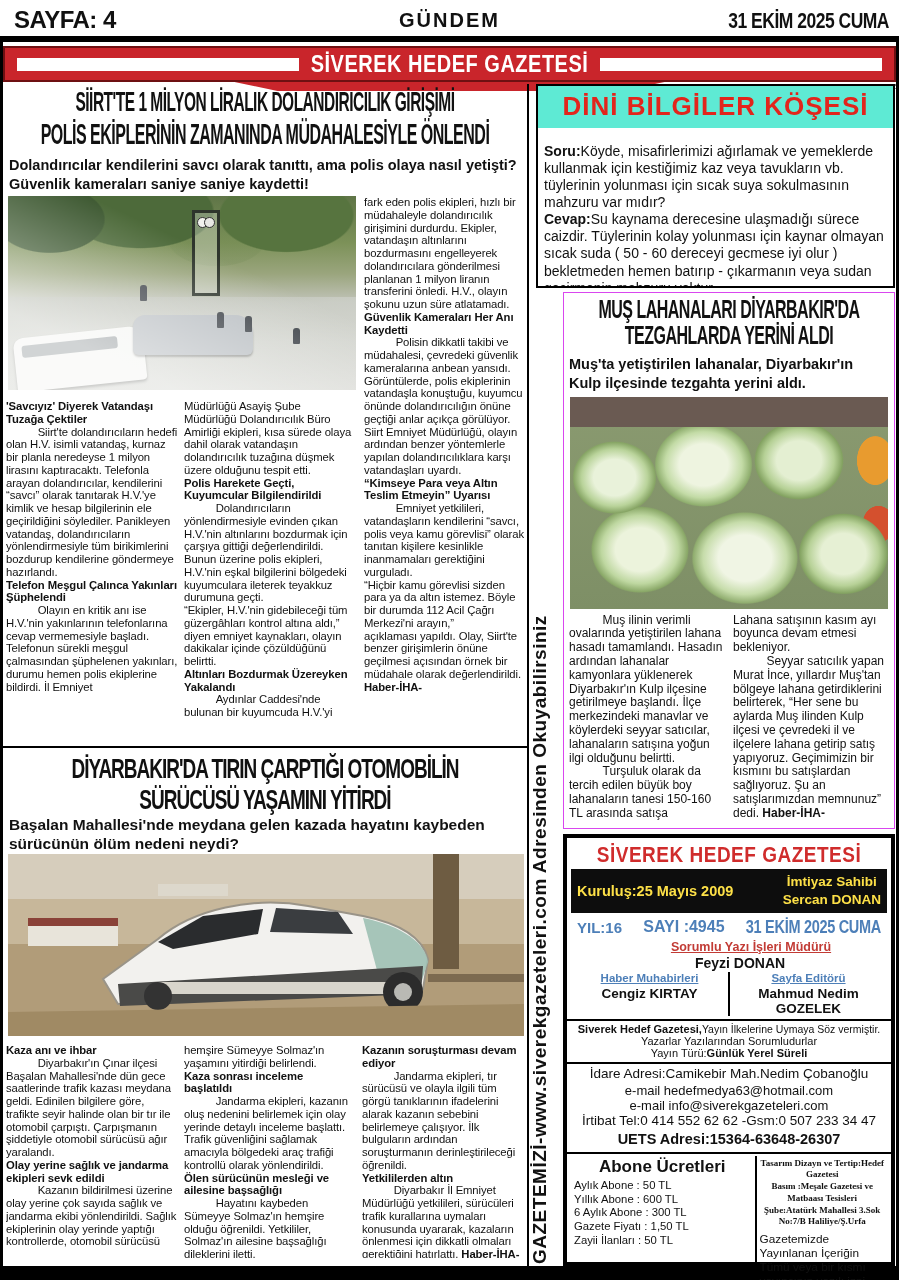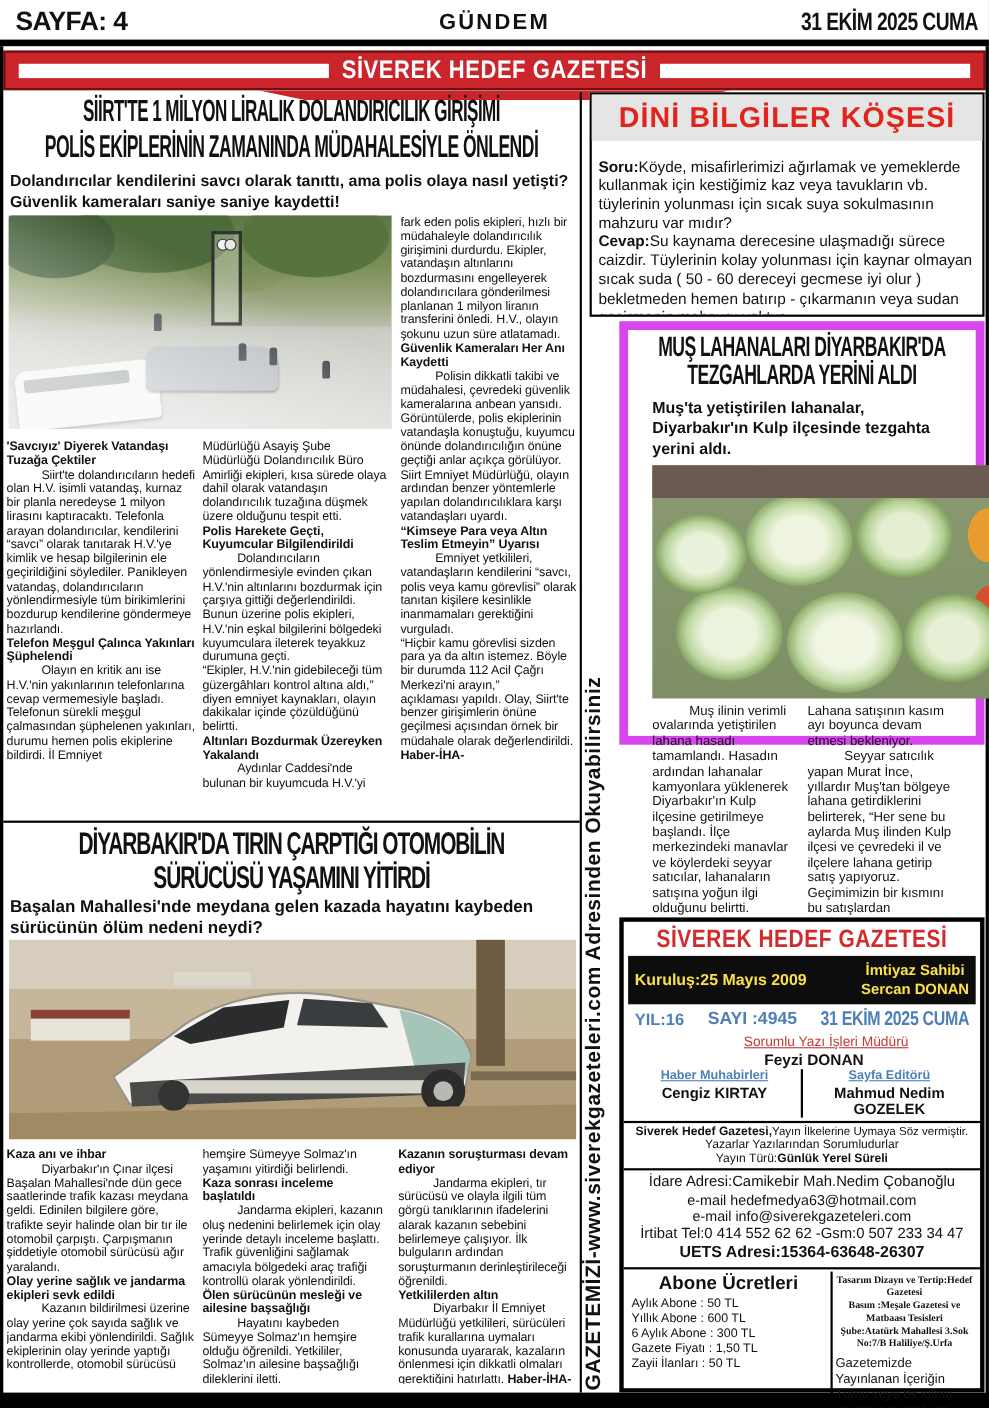"DİNİ BİLGİLER KÖŞESİ" .dini-title { background: #e5e5e5 -> #5eead4 }
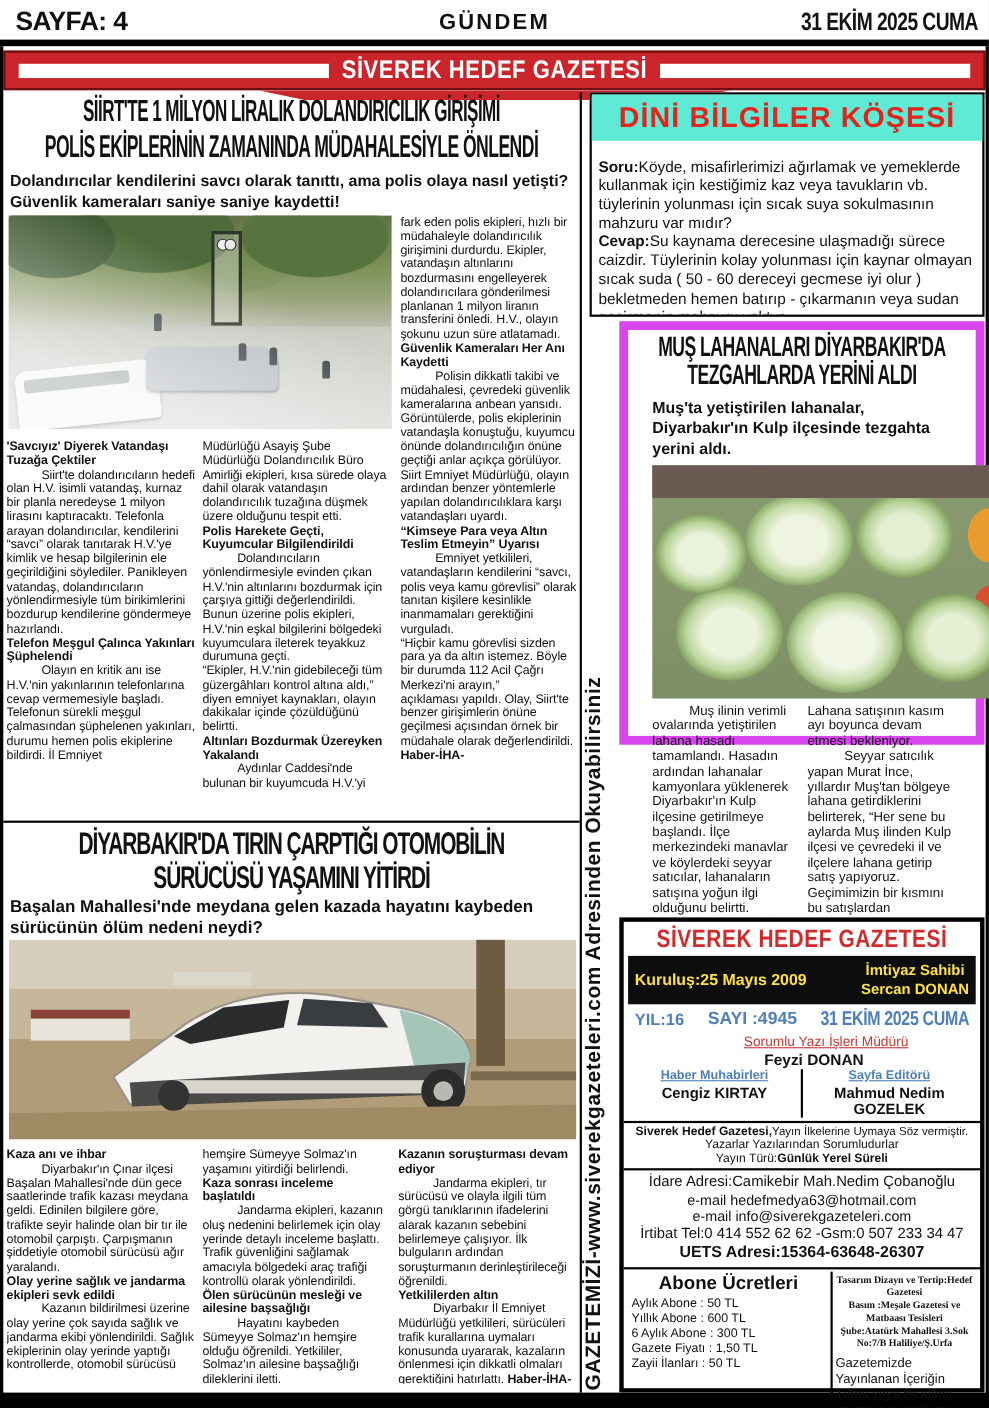"MUŞ LAHANALARI DİYARBAKIR'DA" .mus { border: 8px solid #d946ef -> 1px solid #d946ef; height: 385px -> 537px; padding: 4px 22px -> 4px 5px }
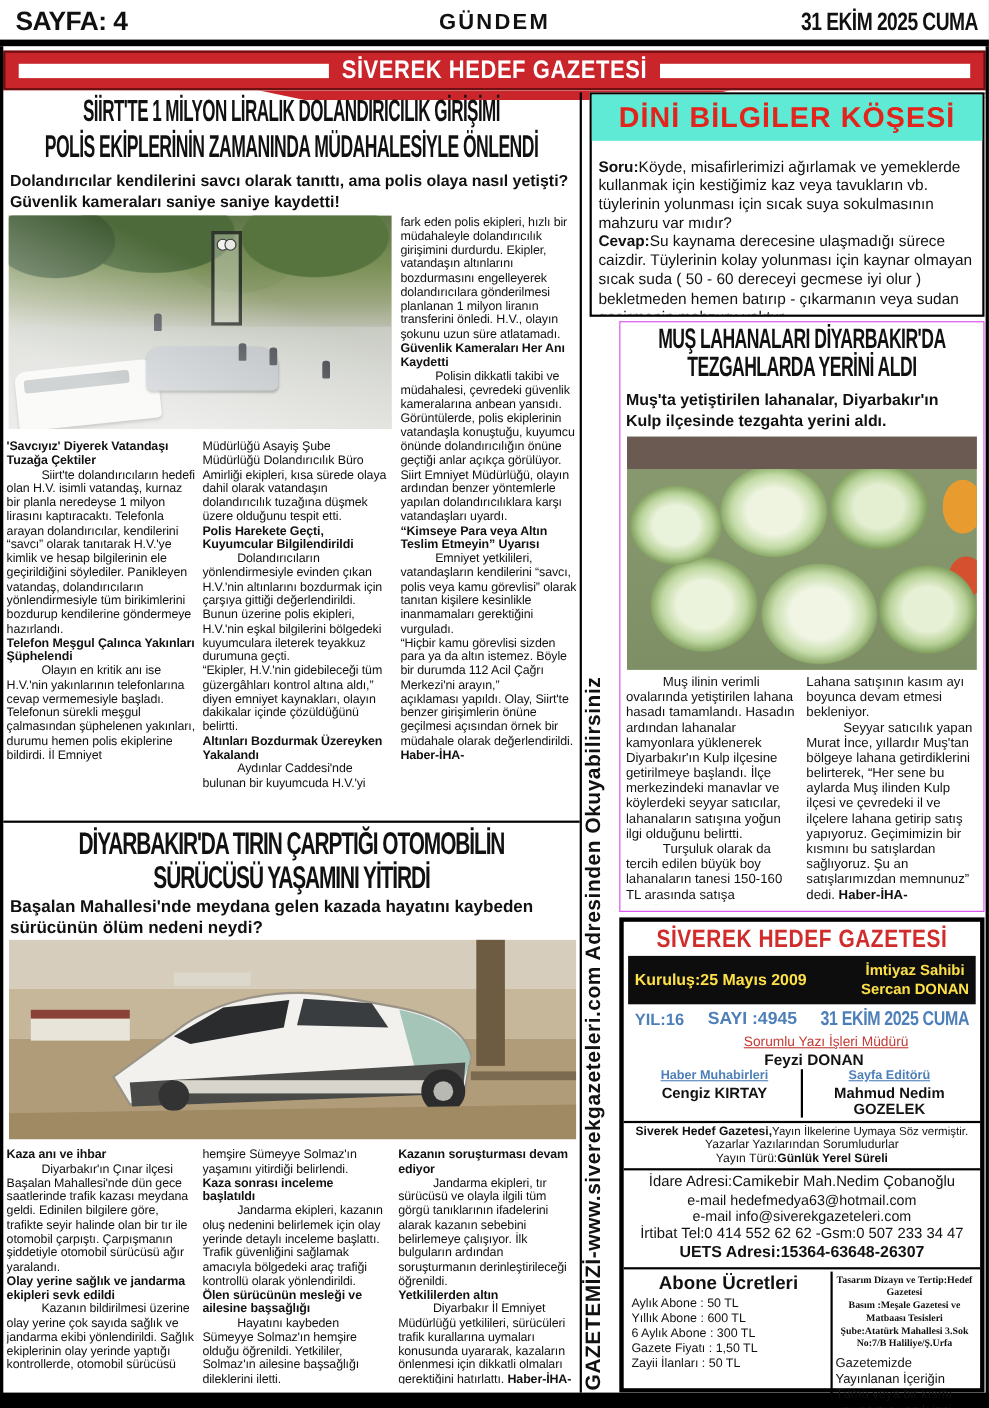"Sorumlu Yazı İşleri Müdürü" .mast-sorumlu { font-weight: normal -> bold }
